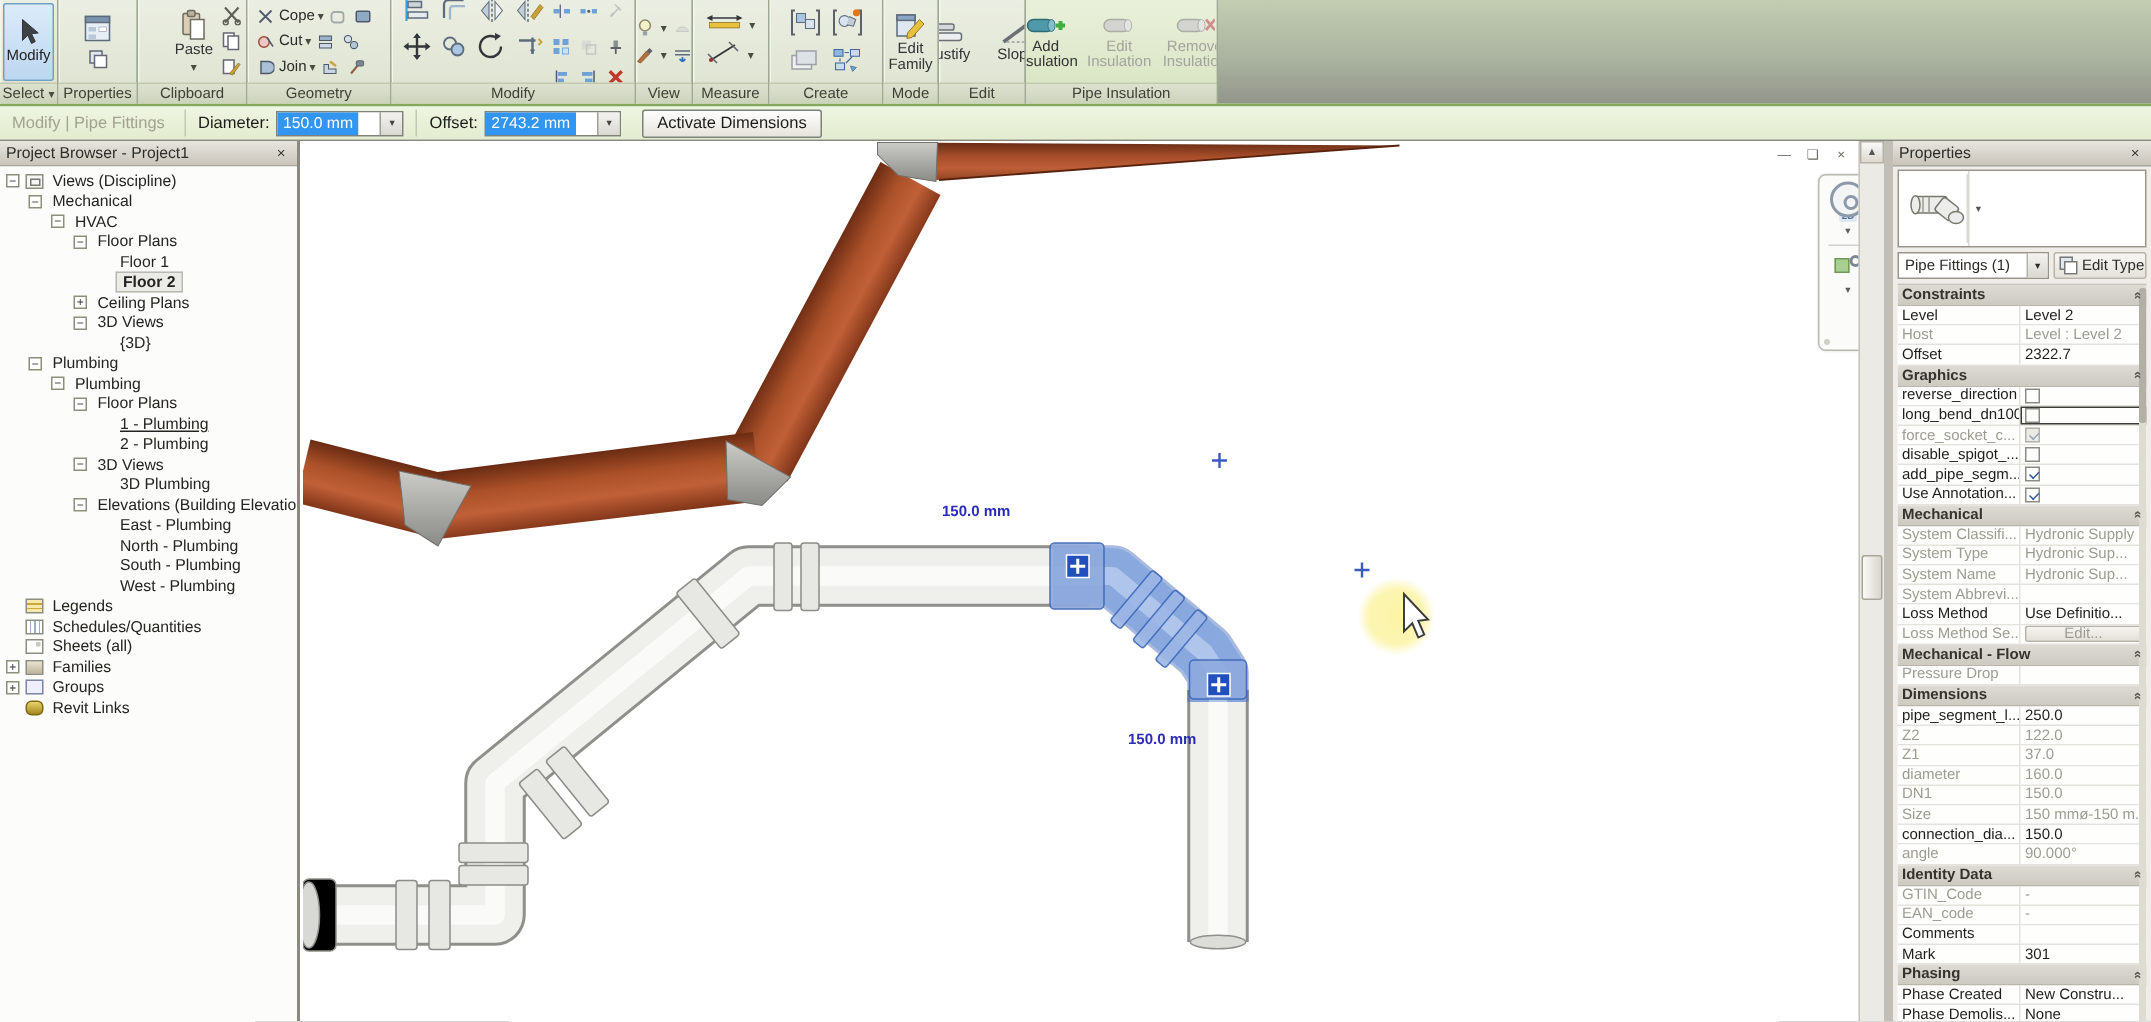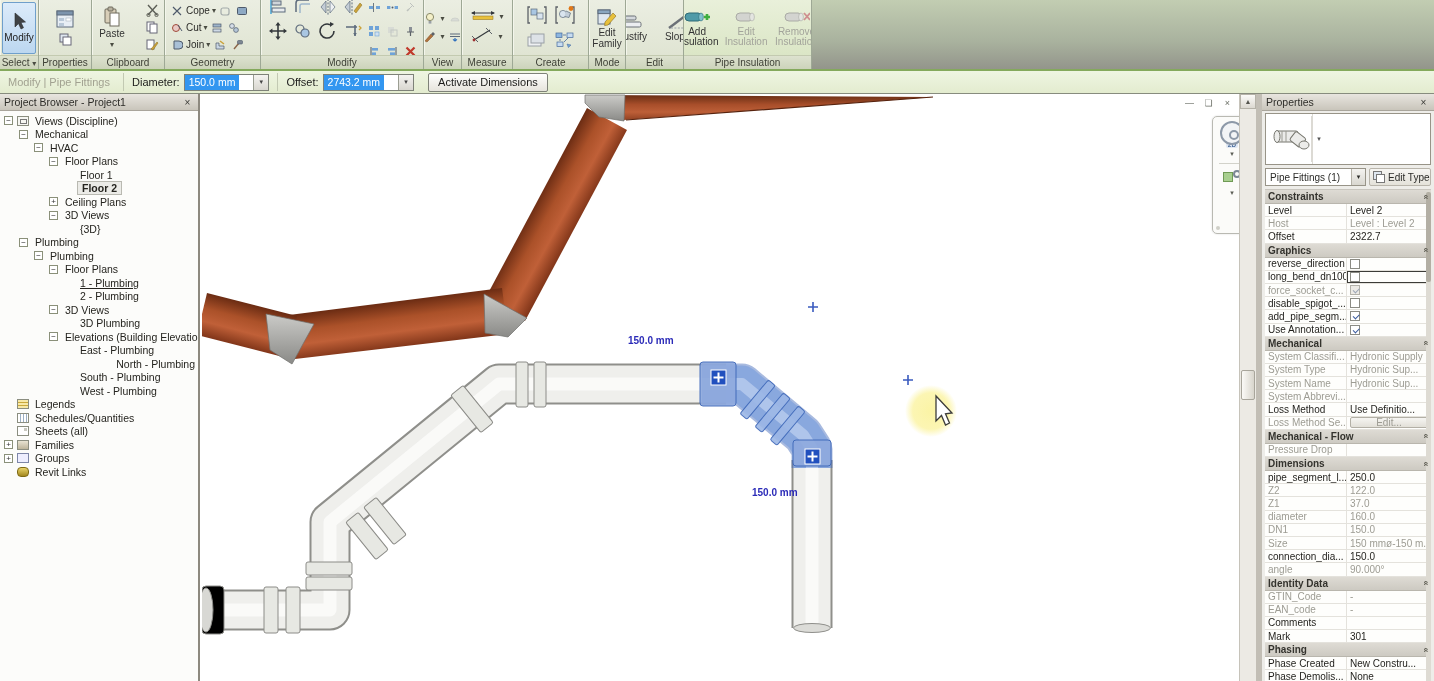"Paste" div.rp-body { gap: 17px -> 2px; justify-content: none -> flex-end }
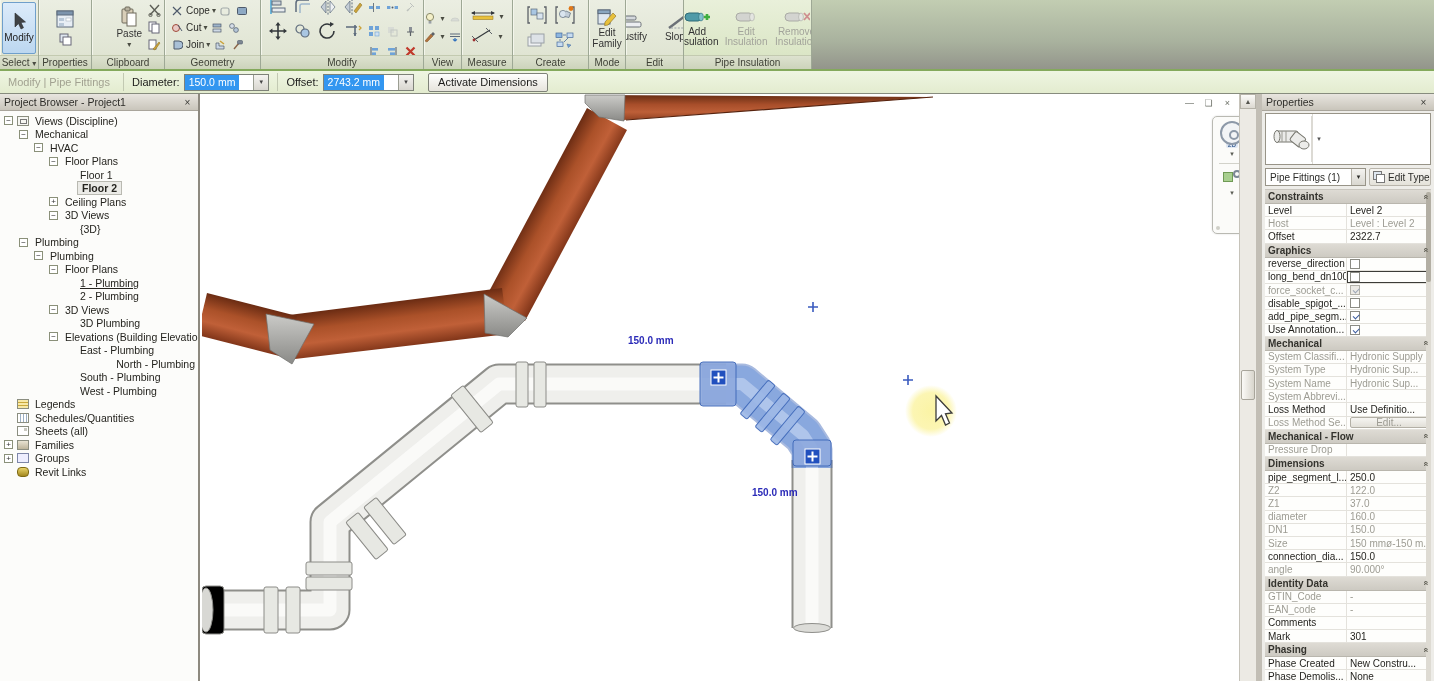"North - Plumbing" div.tree-row { justify-content: flex-end -> none }
